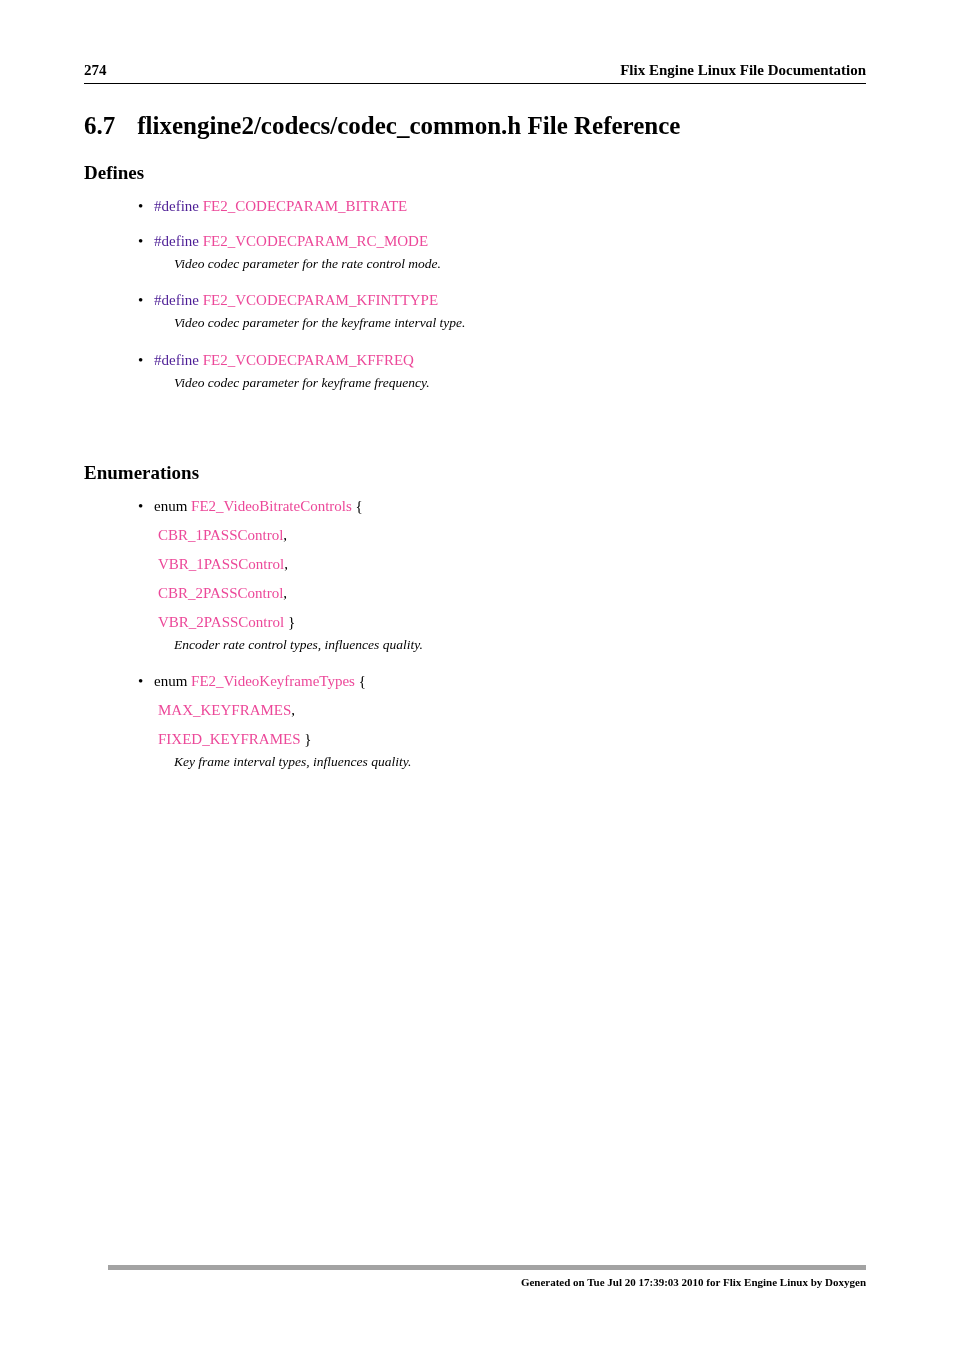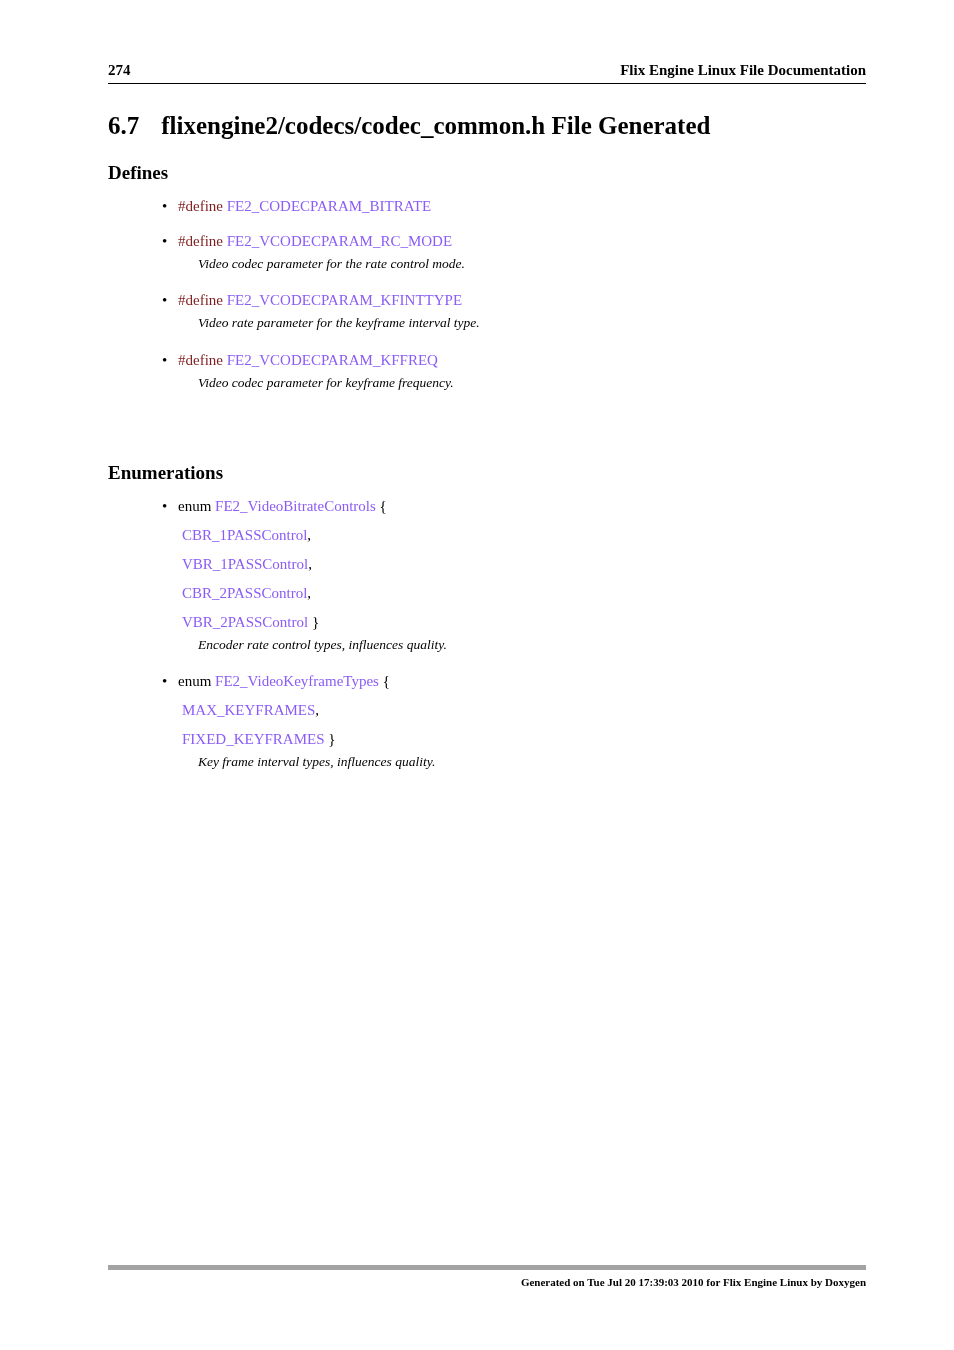"274" .page { padding: 62px 88px 40px 108px -> 62px 88px 40px 84px }
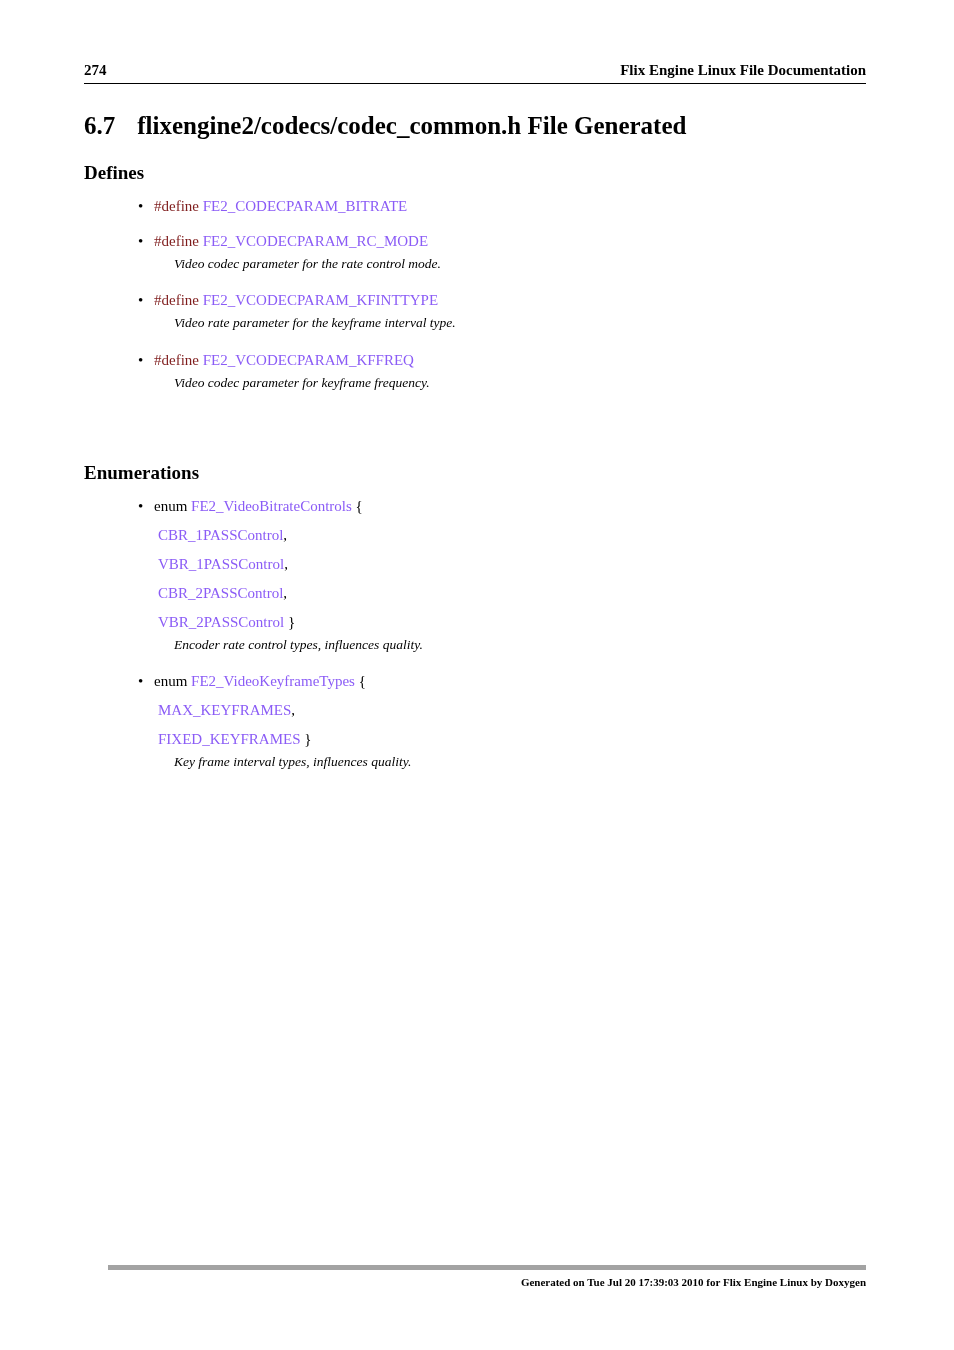"flixengine2/codecs/codec_common.h File" span { text: Generated -> Reference }
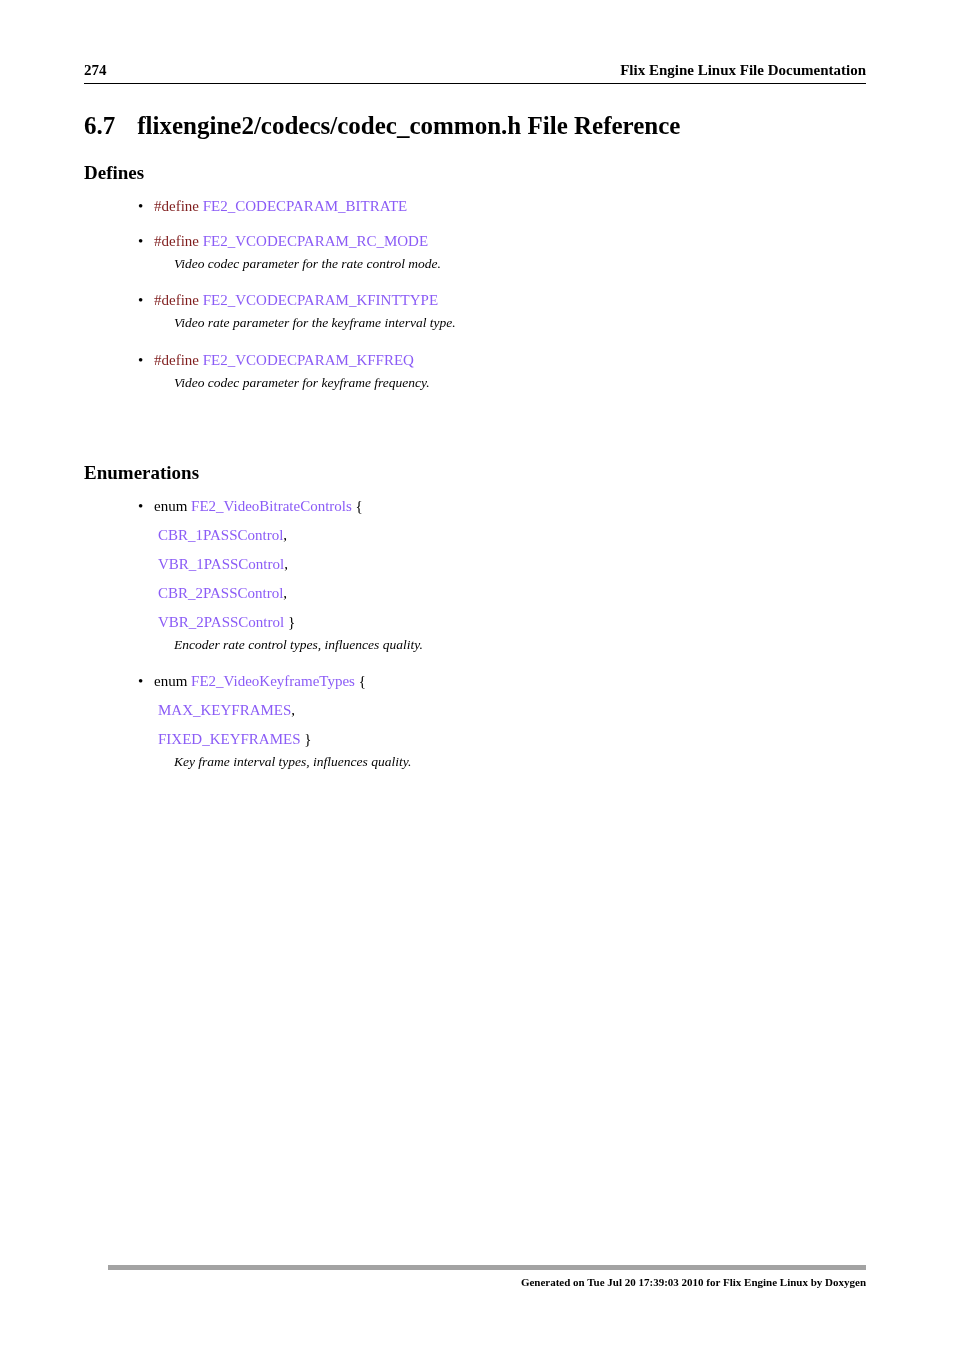"#define" .define-kw { color: #7f1d1d -> #4c1d95 }
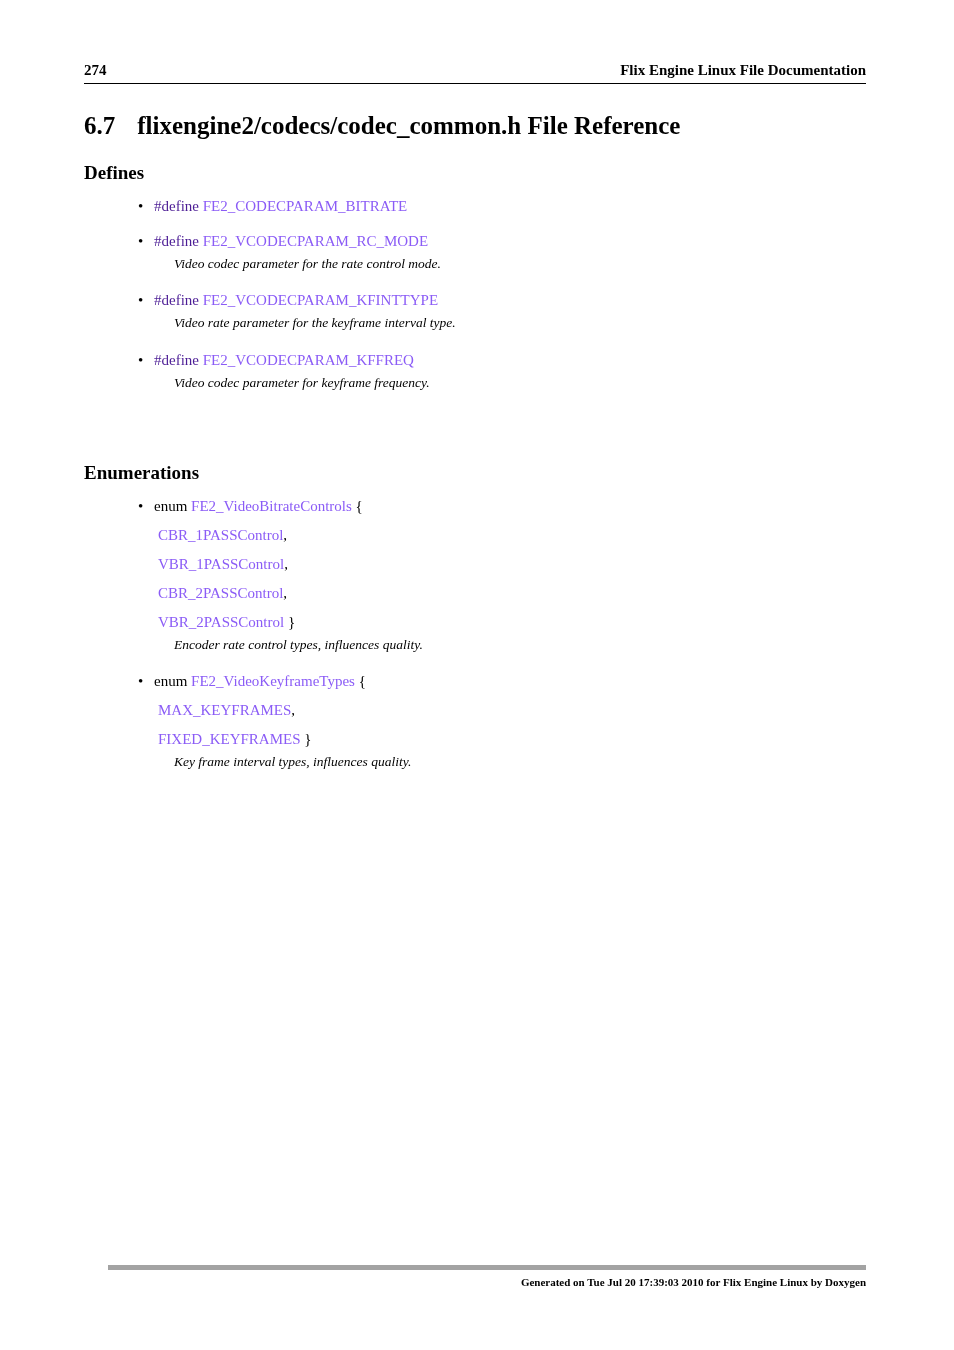"FE2_CODECPARAM_BITRATE" .link { color: #8b5cf6 -> #ec4899 }
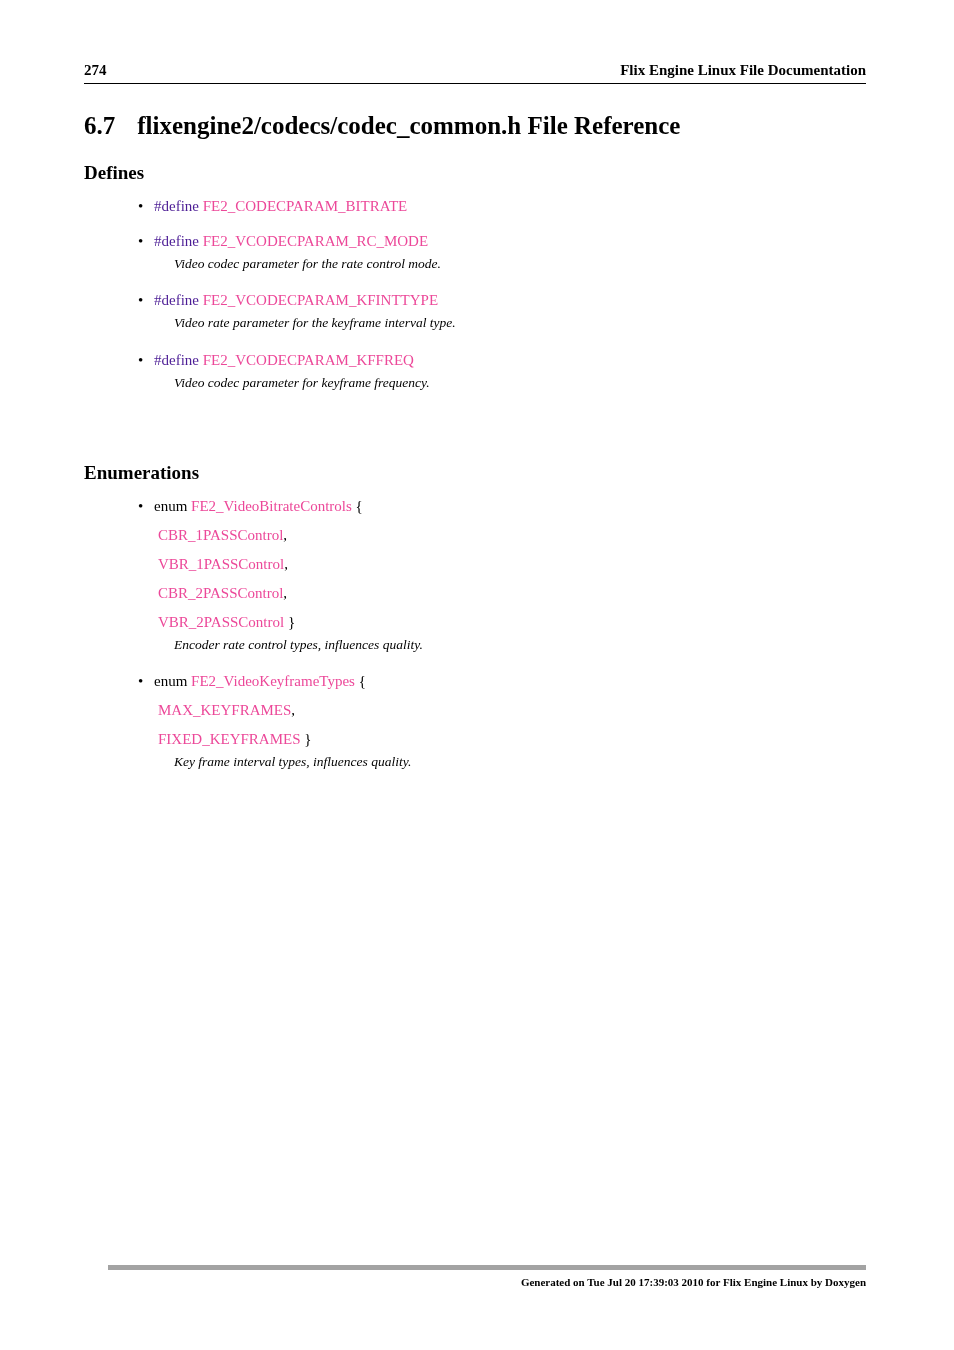"Video rate parameter for the" div.desc { text: rate -> codec }
